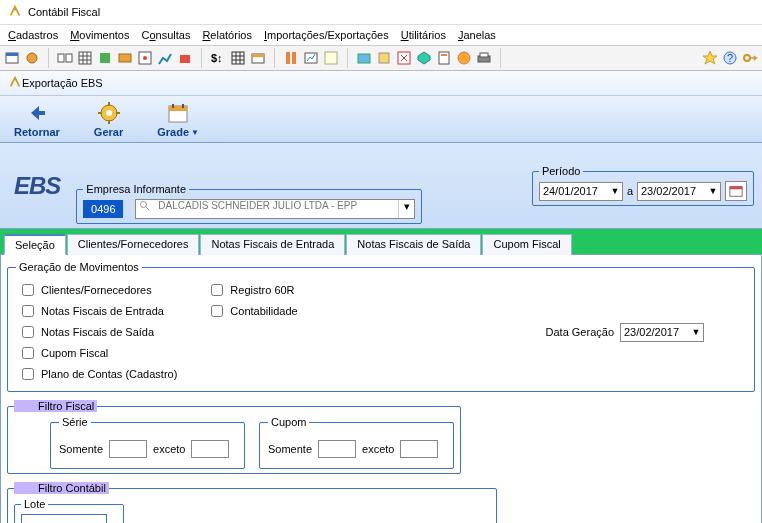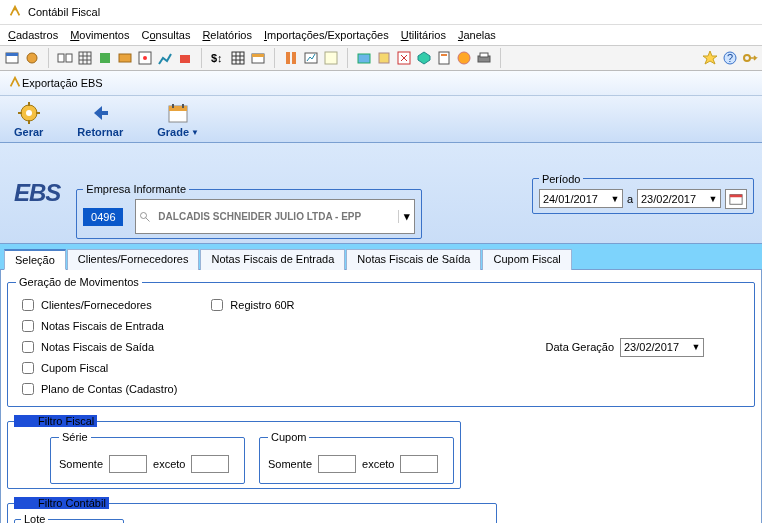"Gerar" div.ribbon-item { order: before "Retornar" -> after "Retornar" }
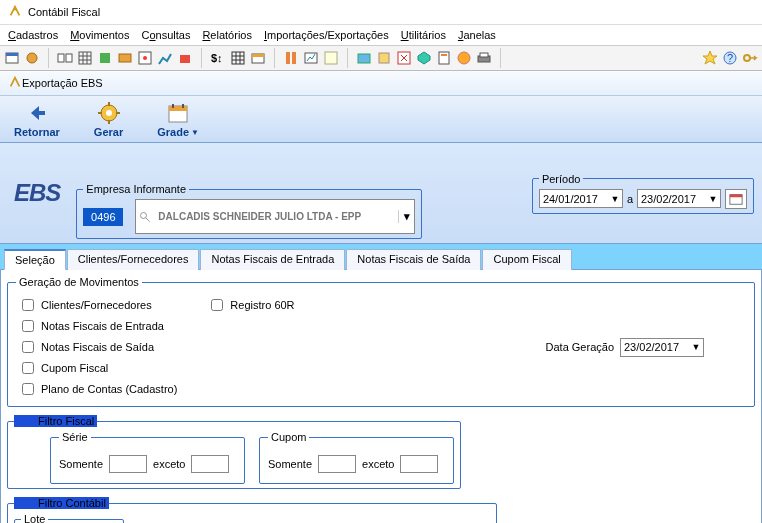"DALCADIS SCHNEIDER JULIO LTDA -" .emp-combo { align-items: center -> none; font-weight: bold -> none; height: 35px -> 20px }
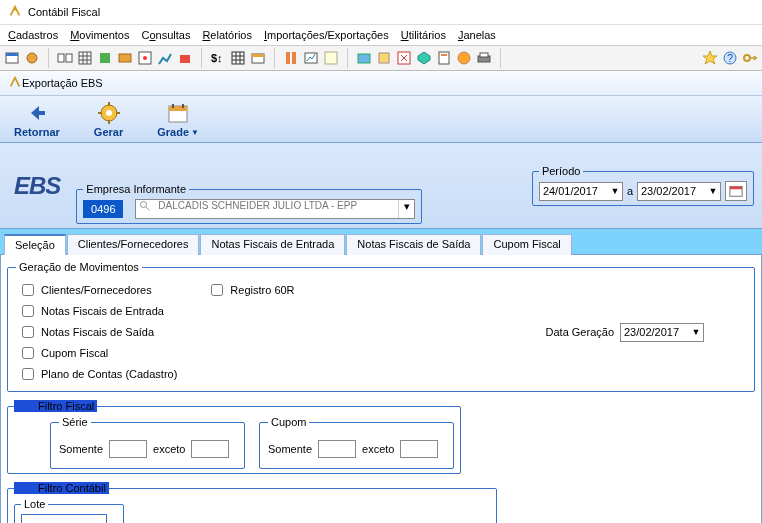"Seleção" .tabs { background: #7dd3fc -> #22c55e }
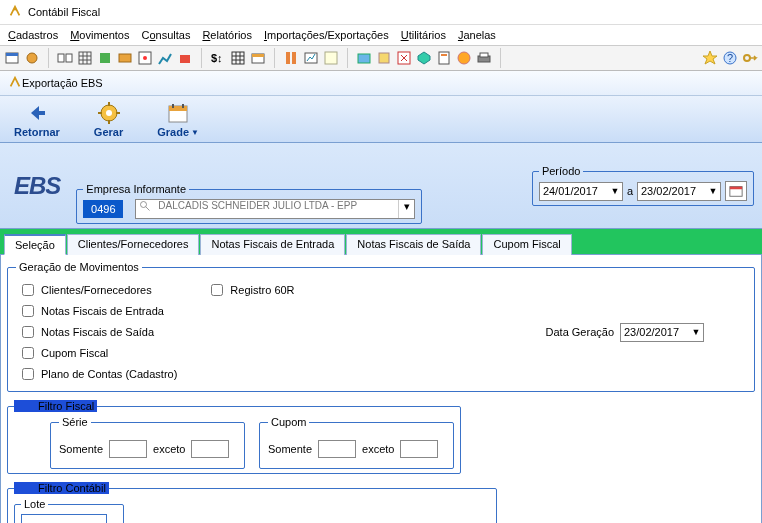"Contabilidade" label.chk { html: none -> <label> <input> <span>Contabilidade</span> </label> }
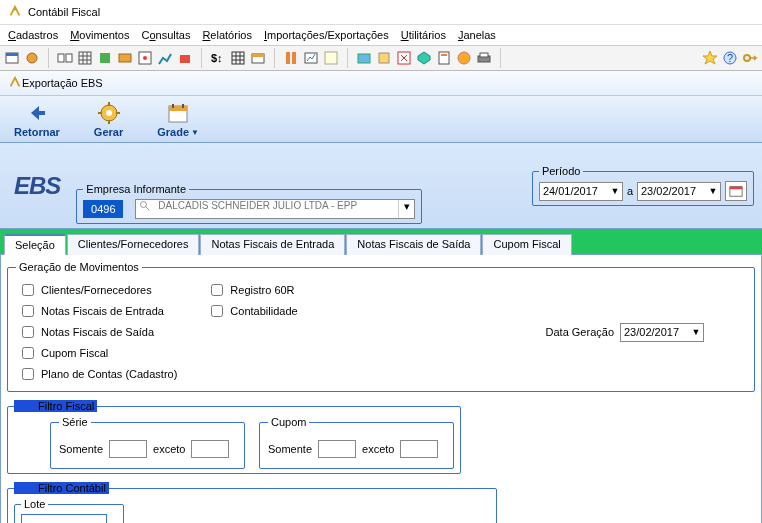"Filtro Fiscal" fieldset.hl > legend { background: #1d4ed8 -> #c4b5fd }
